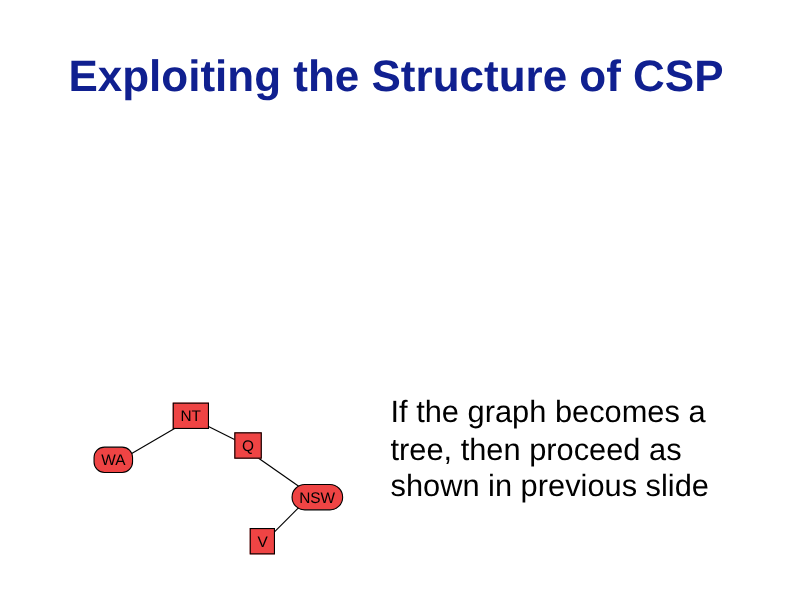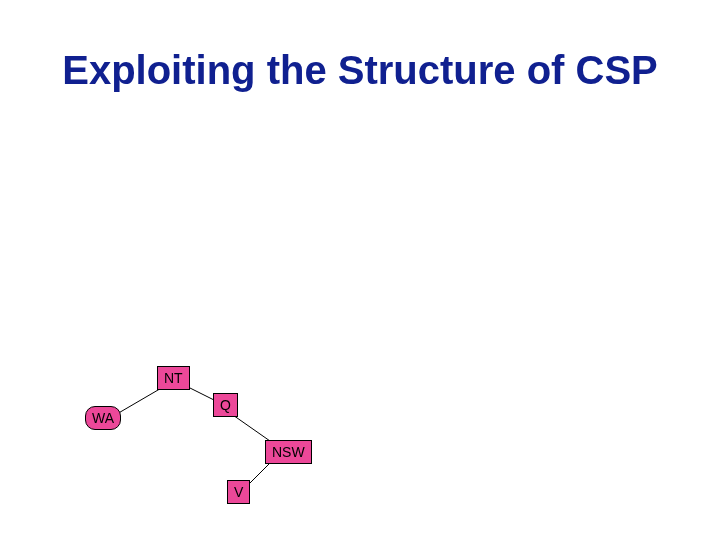"NT" .node { background: #ec4899 -> #ef4444 }
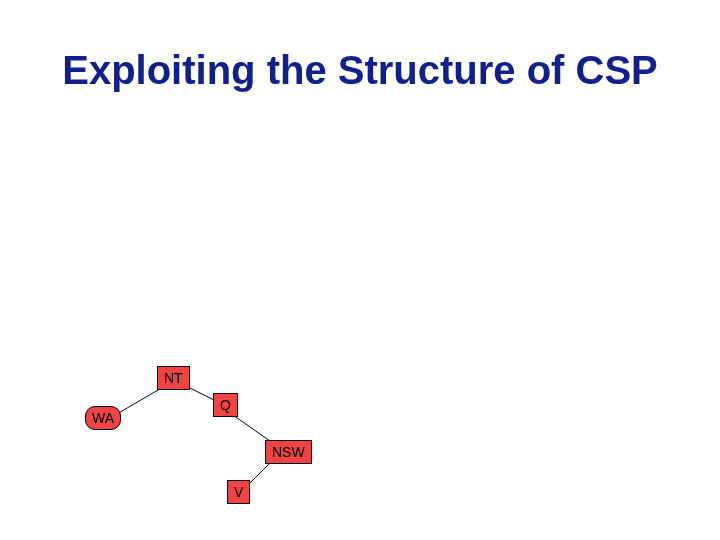"If the graph becomes a" div.side-text { html: none -> <div>If the graph becomes a tree, then proceed as shown in previous slide</div> }
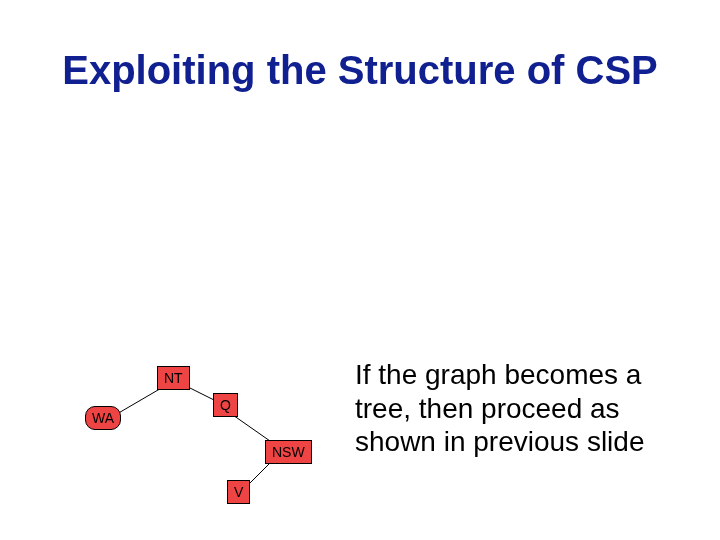"NSW" div.node { border-radius: none -> 12px }
